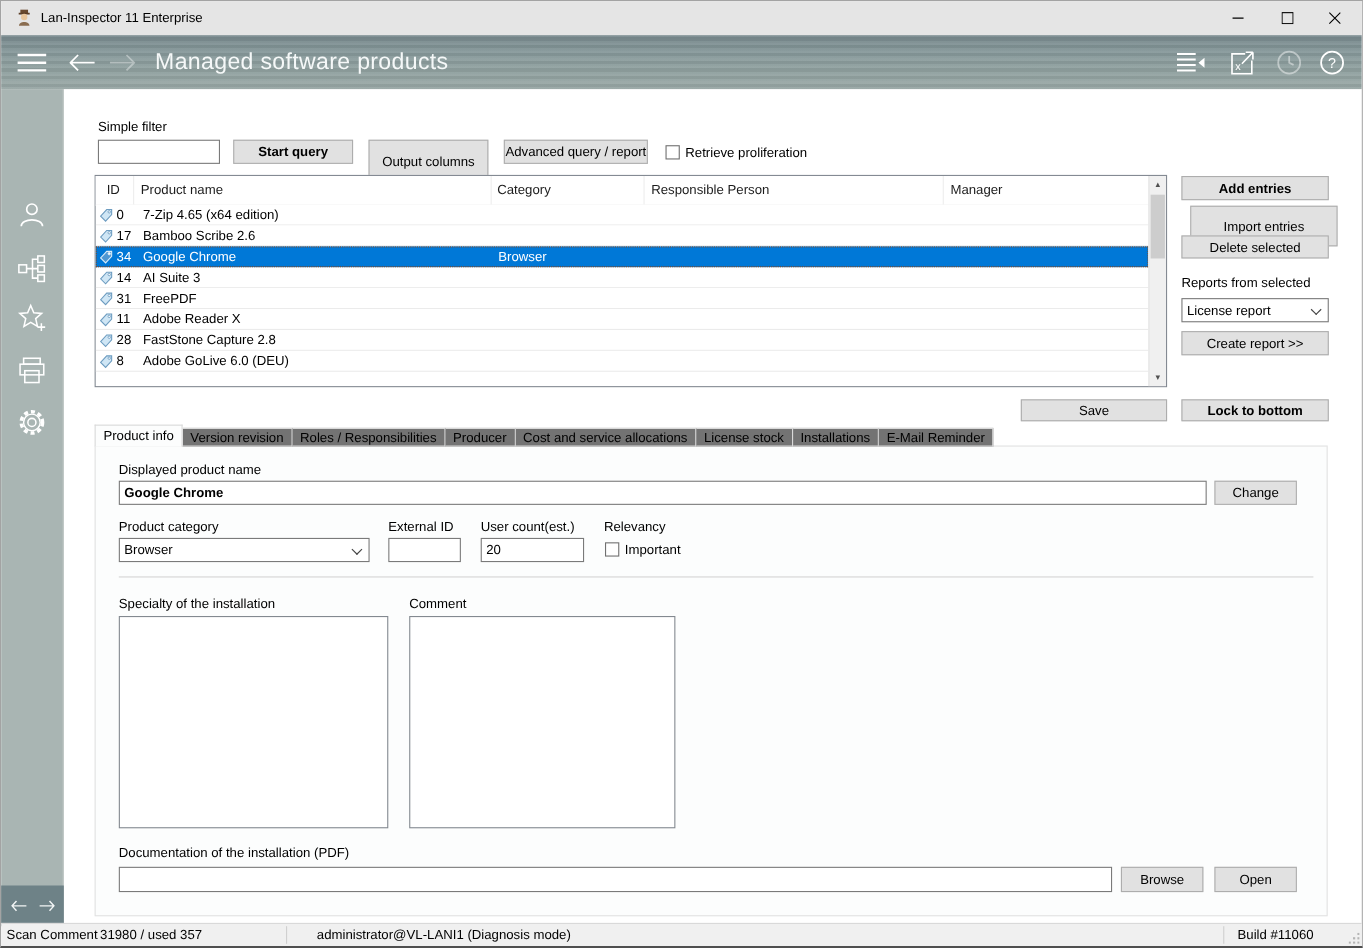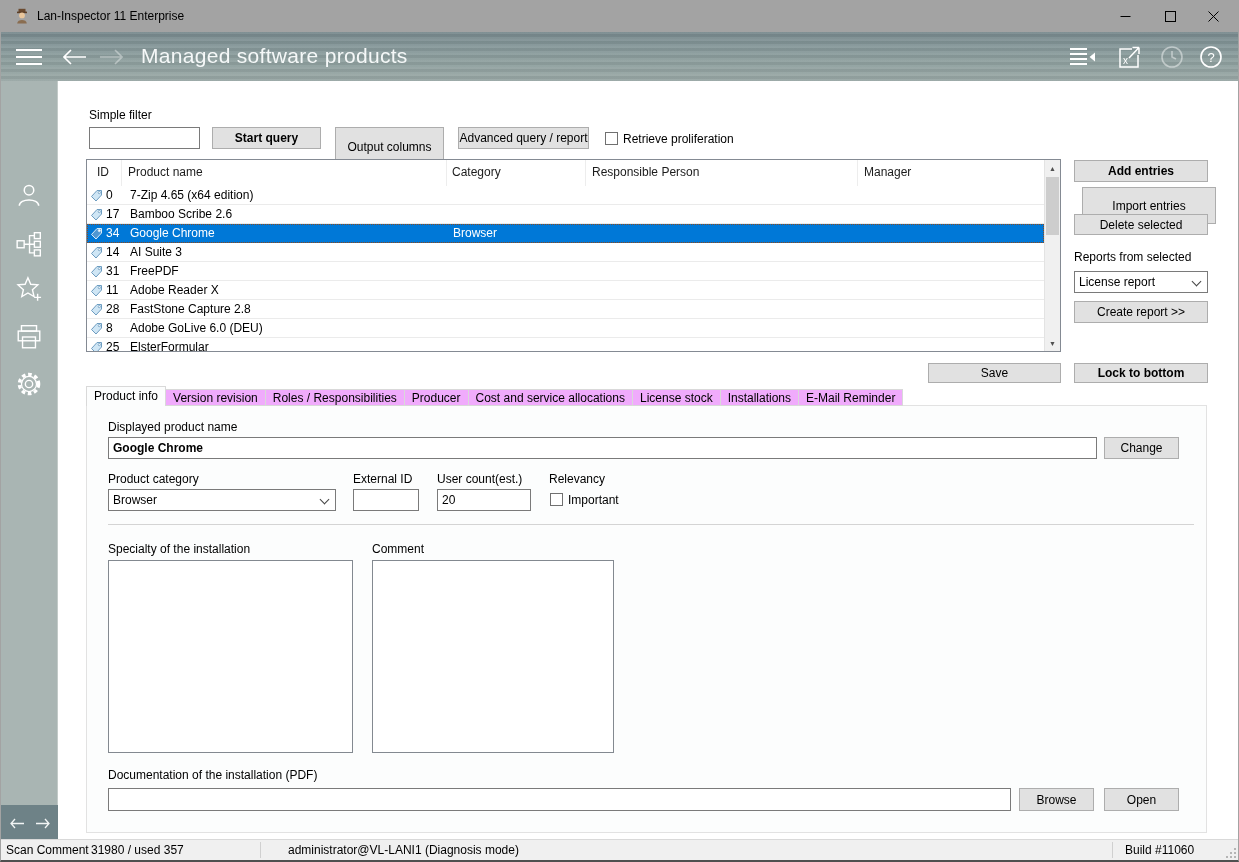"Lan-Inspector 11 Enterprise" .titlebar { background: #a3a3a3 -> #e5e5e5 }
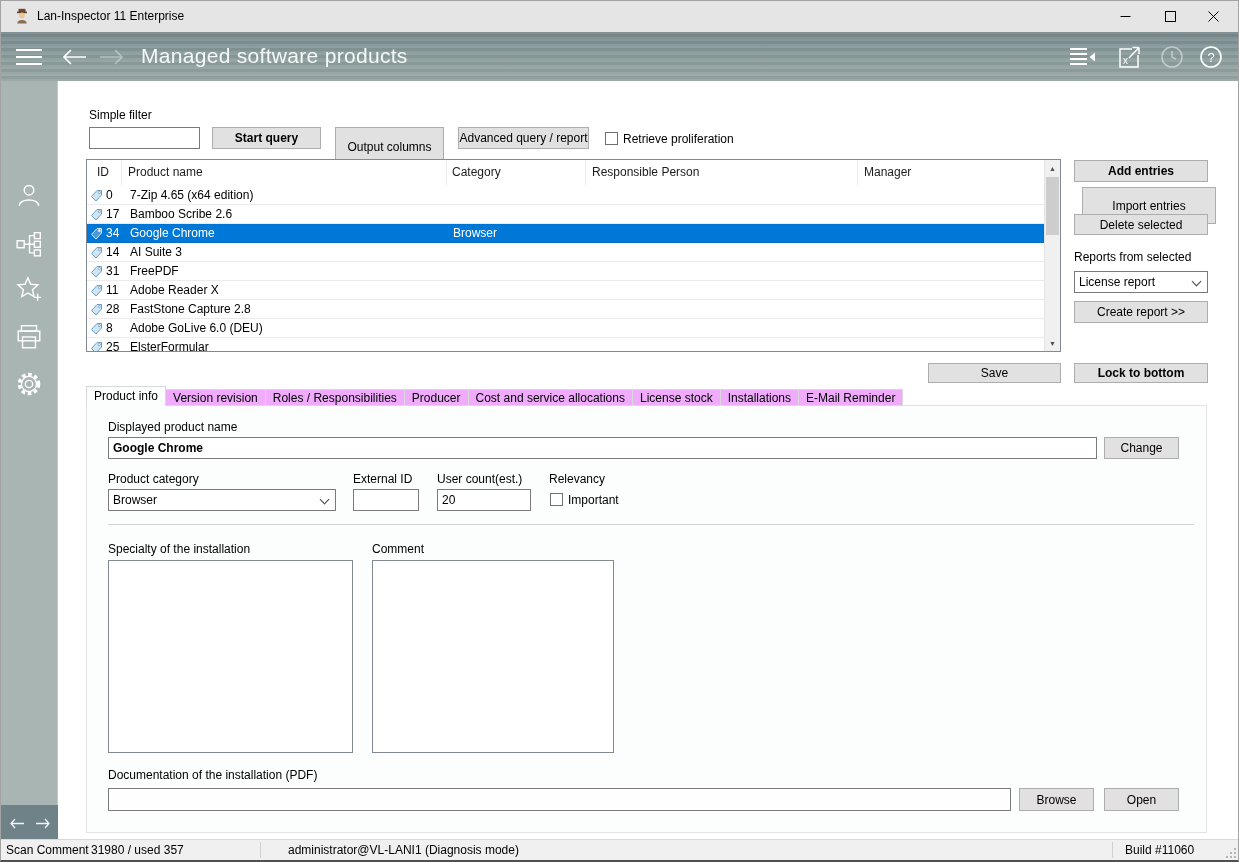"25" div.trow { html: <div> <span> <svg> <path></path> <circle></circle> </svg> </span> <span>25</span> <span>ElsterFormular</span> <span></span> </div> -> none }
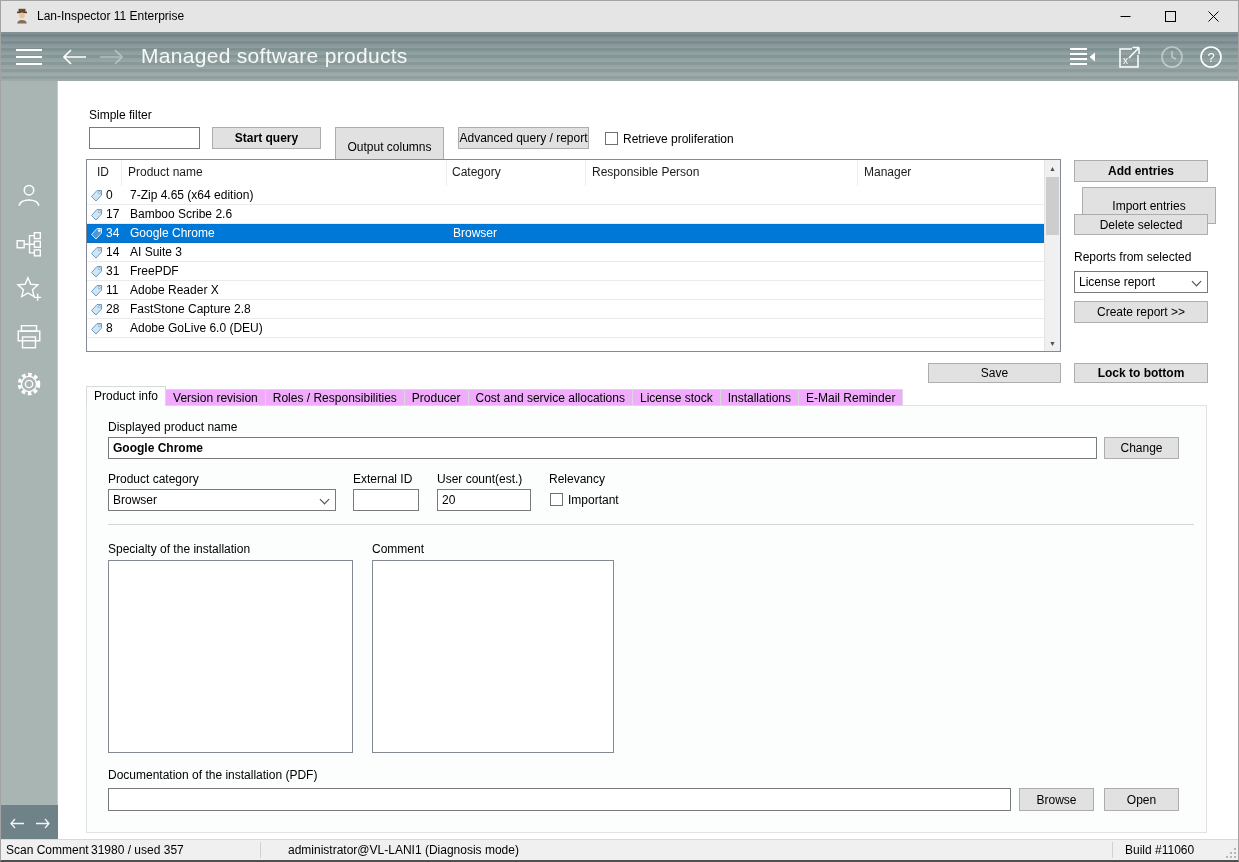"Version revision" .tab { background: #f0abfc -> #737373 }
